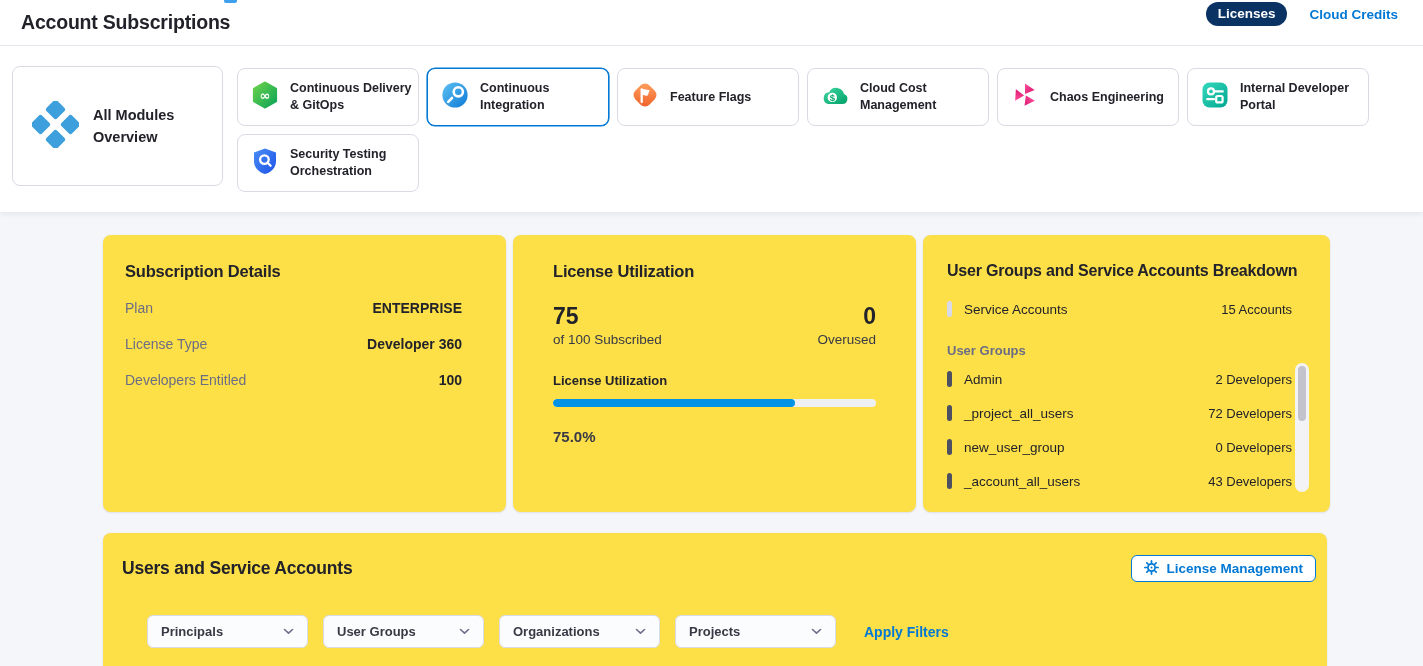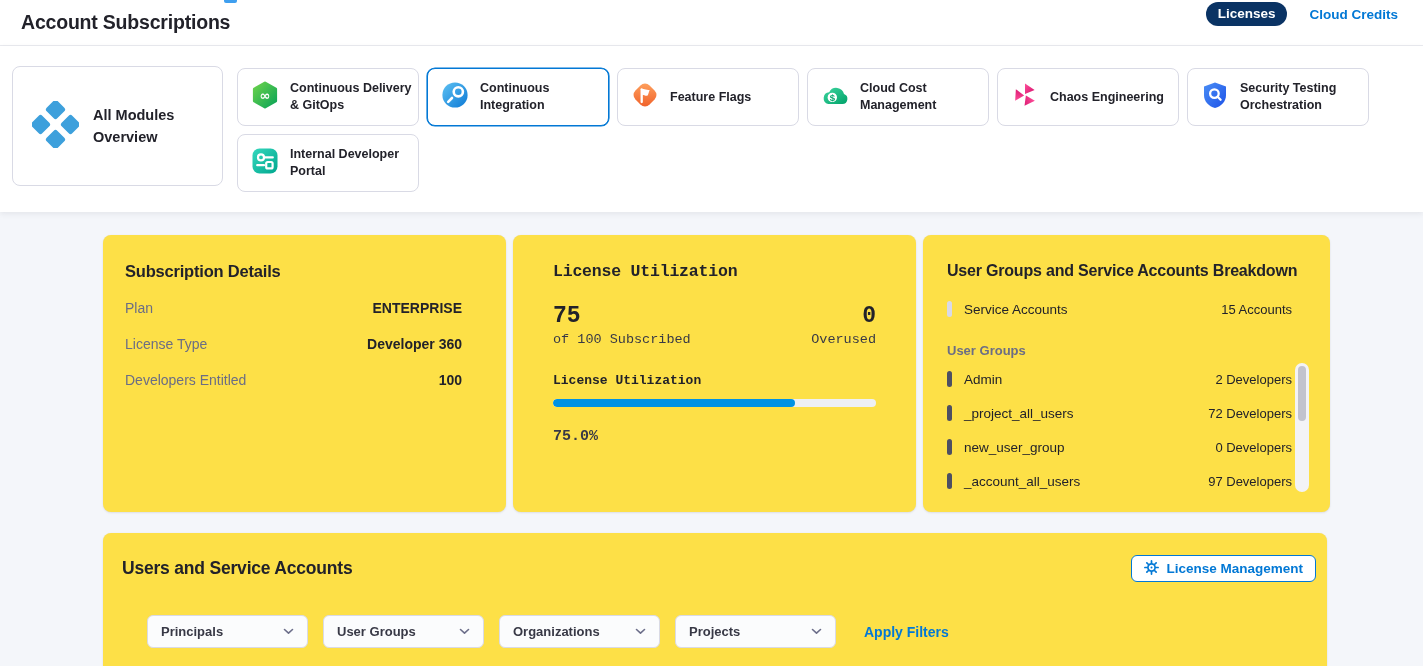"Security Testing Orchestration" div.module-card { order: before "Internal Developer Portal" -> after "Internal Developer Portal" }
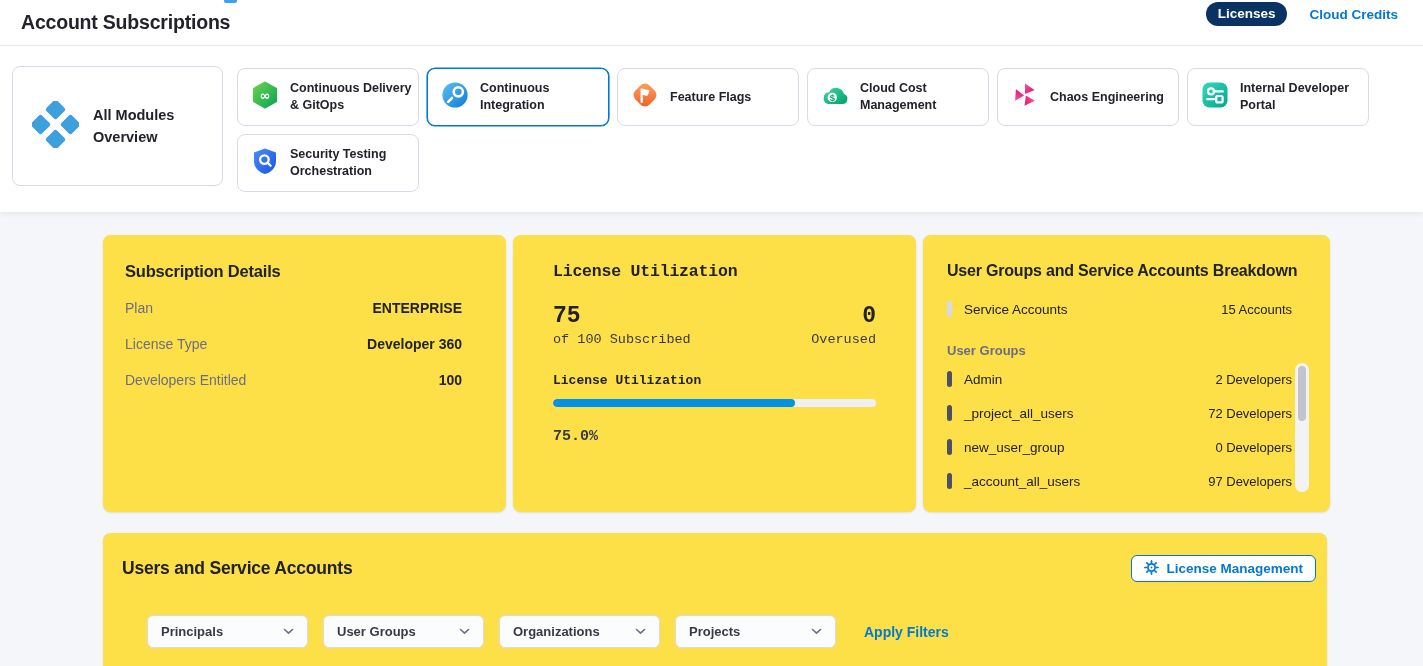"License Utilization" .lu-card { font-family: Liberation Mono, monospace -> none }
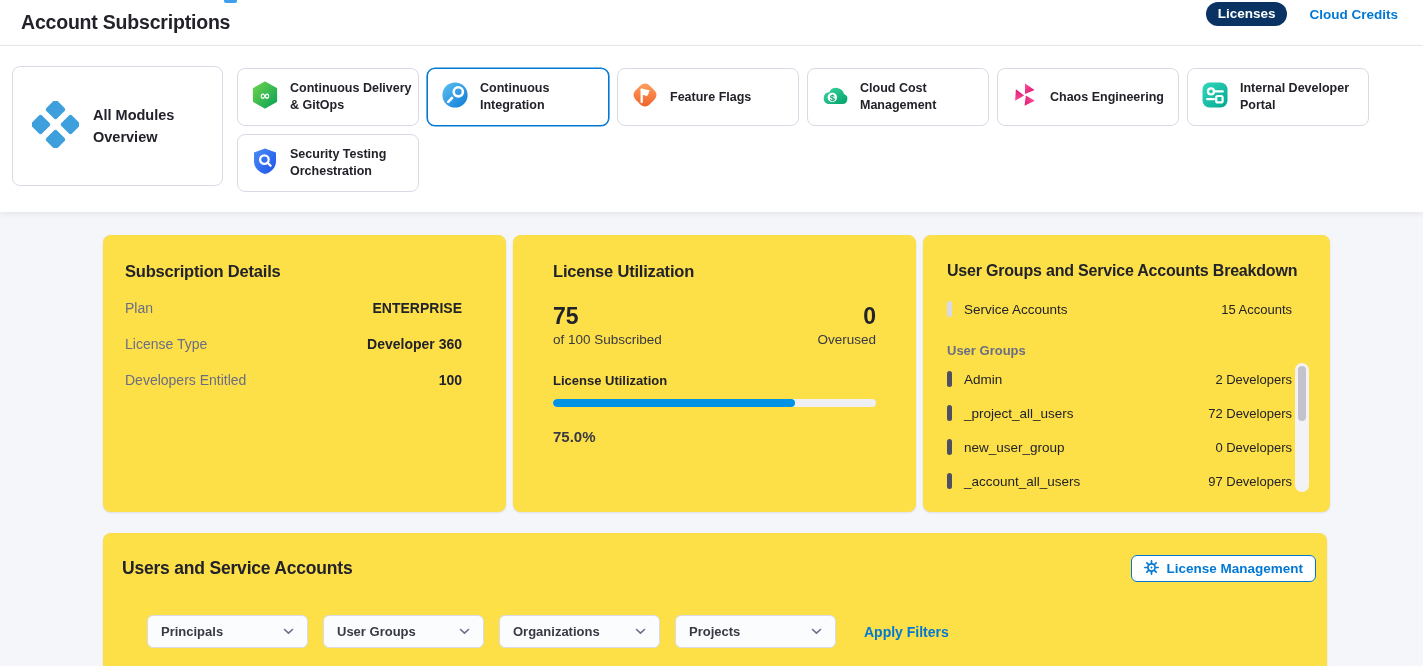"97 Developers" span.bd-value { text: 97 -> 43 }
